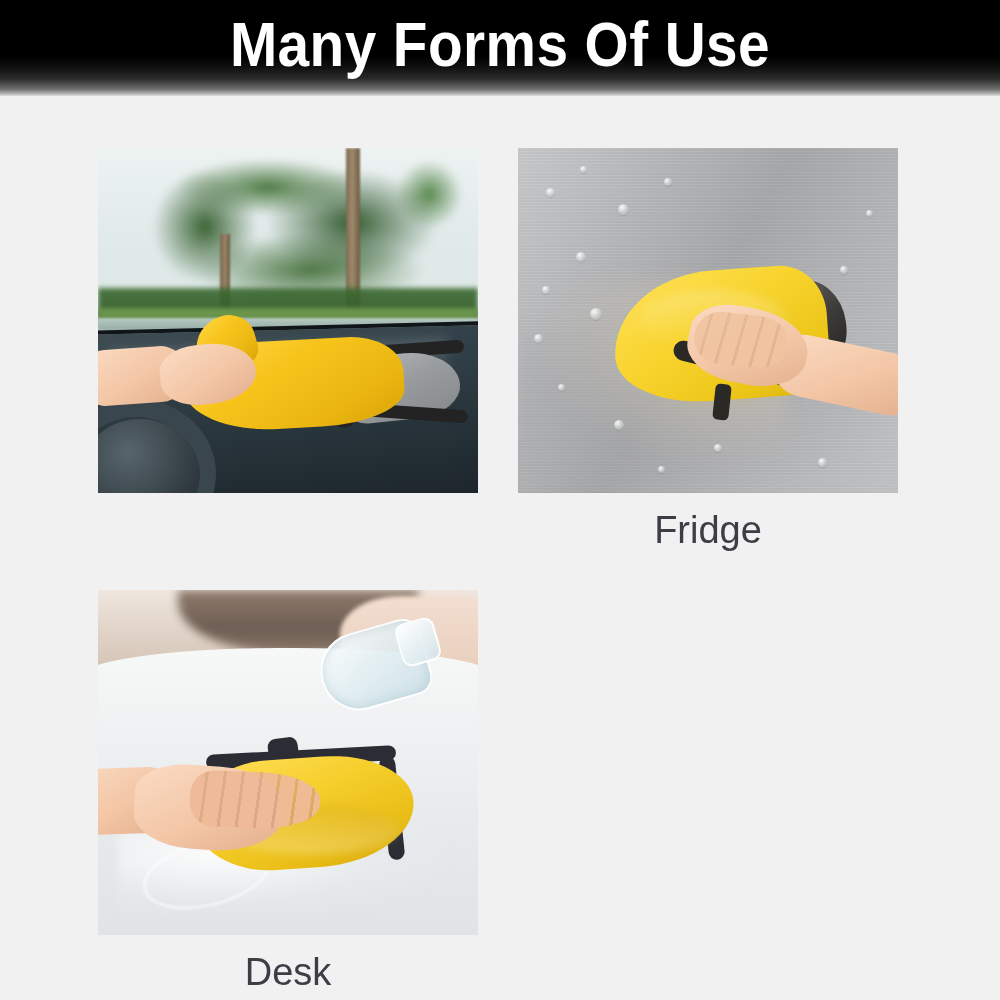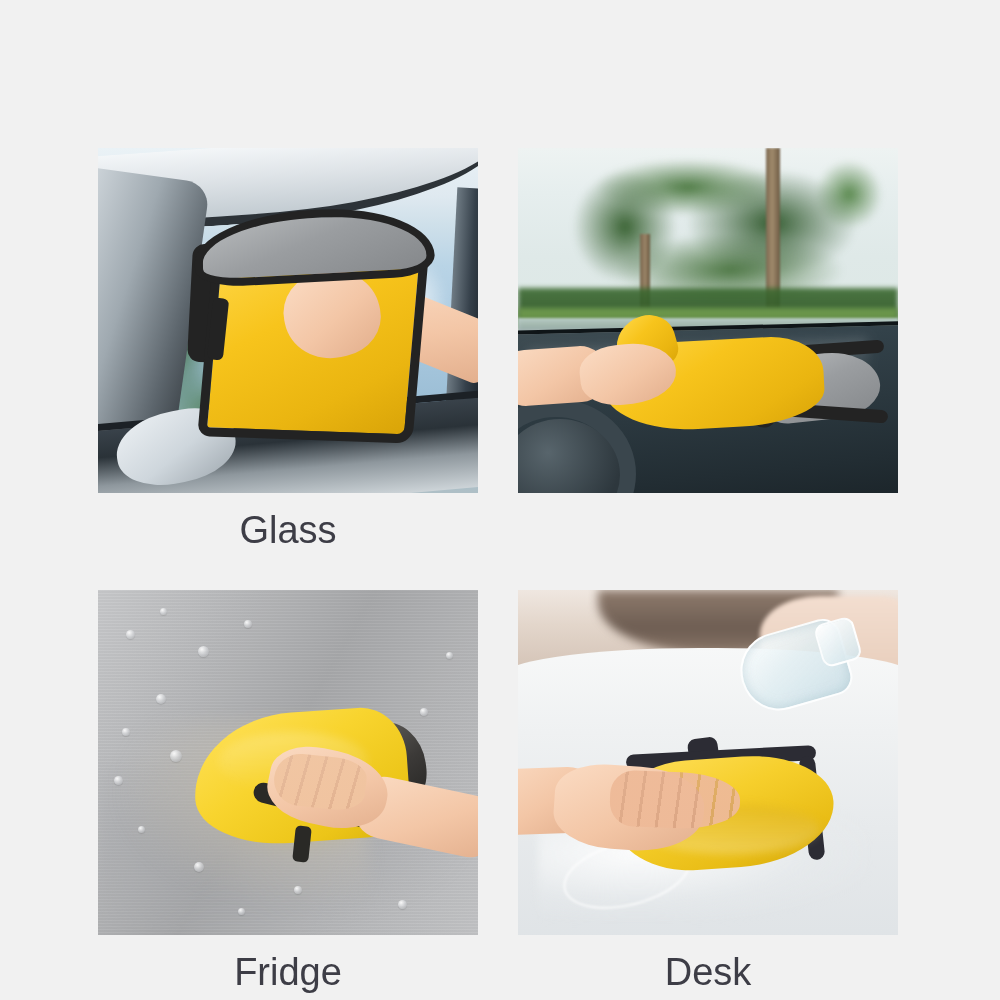"Many Forms Of Use" div.header-banner { html: none -> <div> <div>Many Forms Of Use</div> </div> }
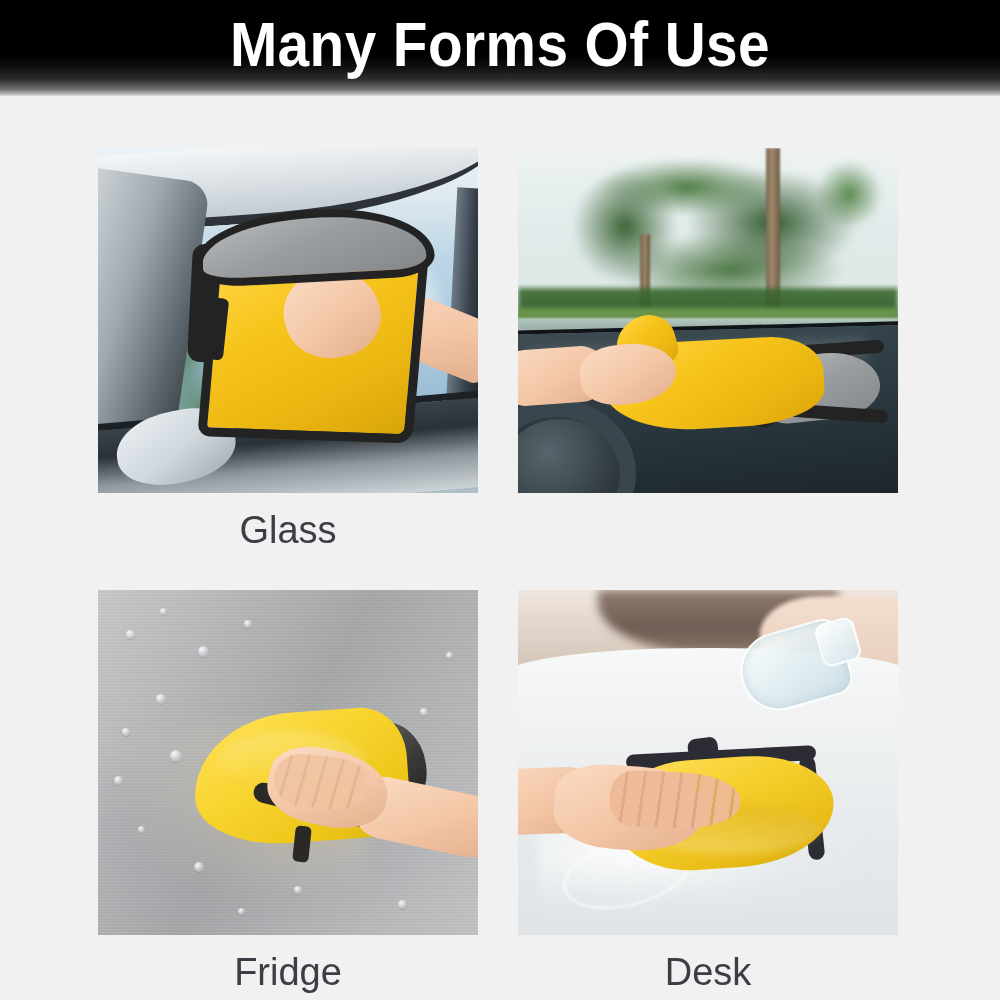"Glass" div.tile { html: <div> <div> <div></div> <div></div> <div></div> <div></div> <div></div> <div></div> <div></div> <div></div> <div></div> <div></div> <div></div> <div></div> <div></div> <div></div> </div> <div>Glass</div> </div> -> none }
